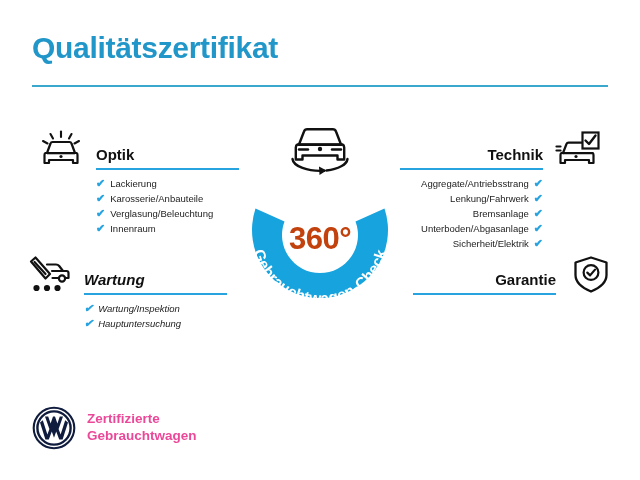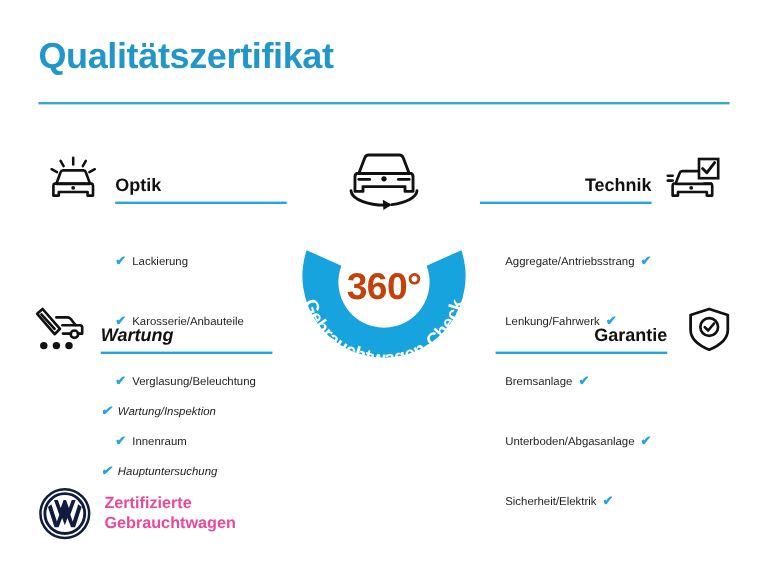"✔ Lackierung" .list li { margin-top: 35px -> none }
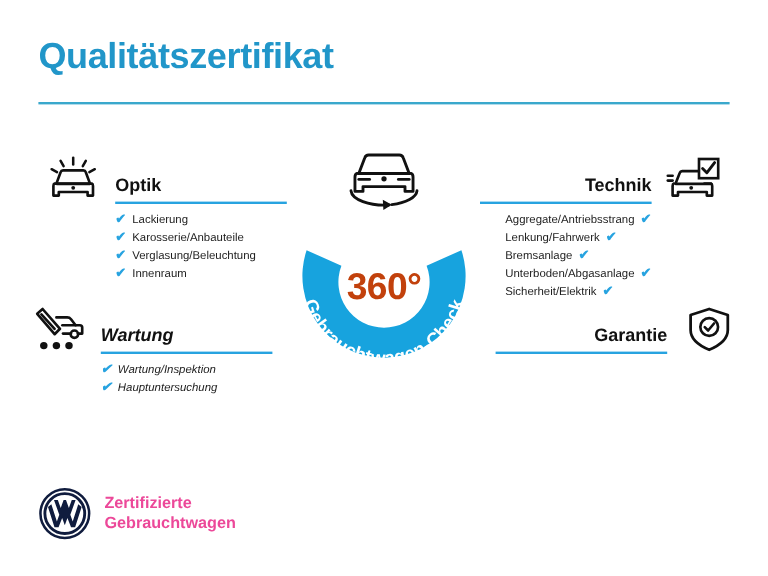"Aggregate/Antriebsstrang ✔" .block.right .list { text-align: none -> right }
